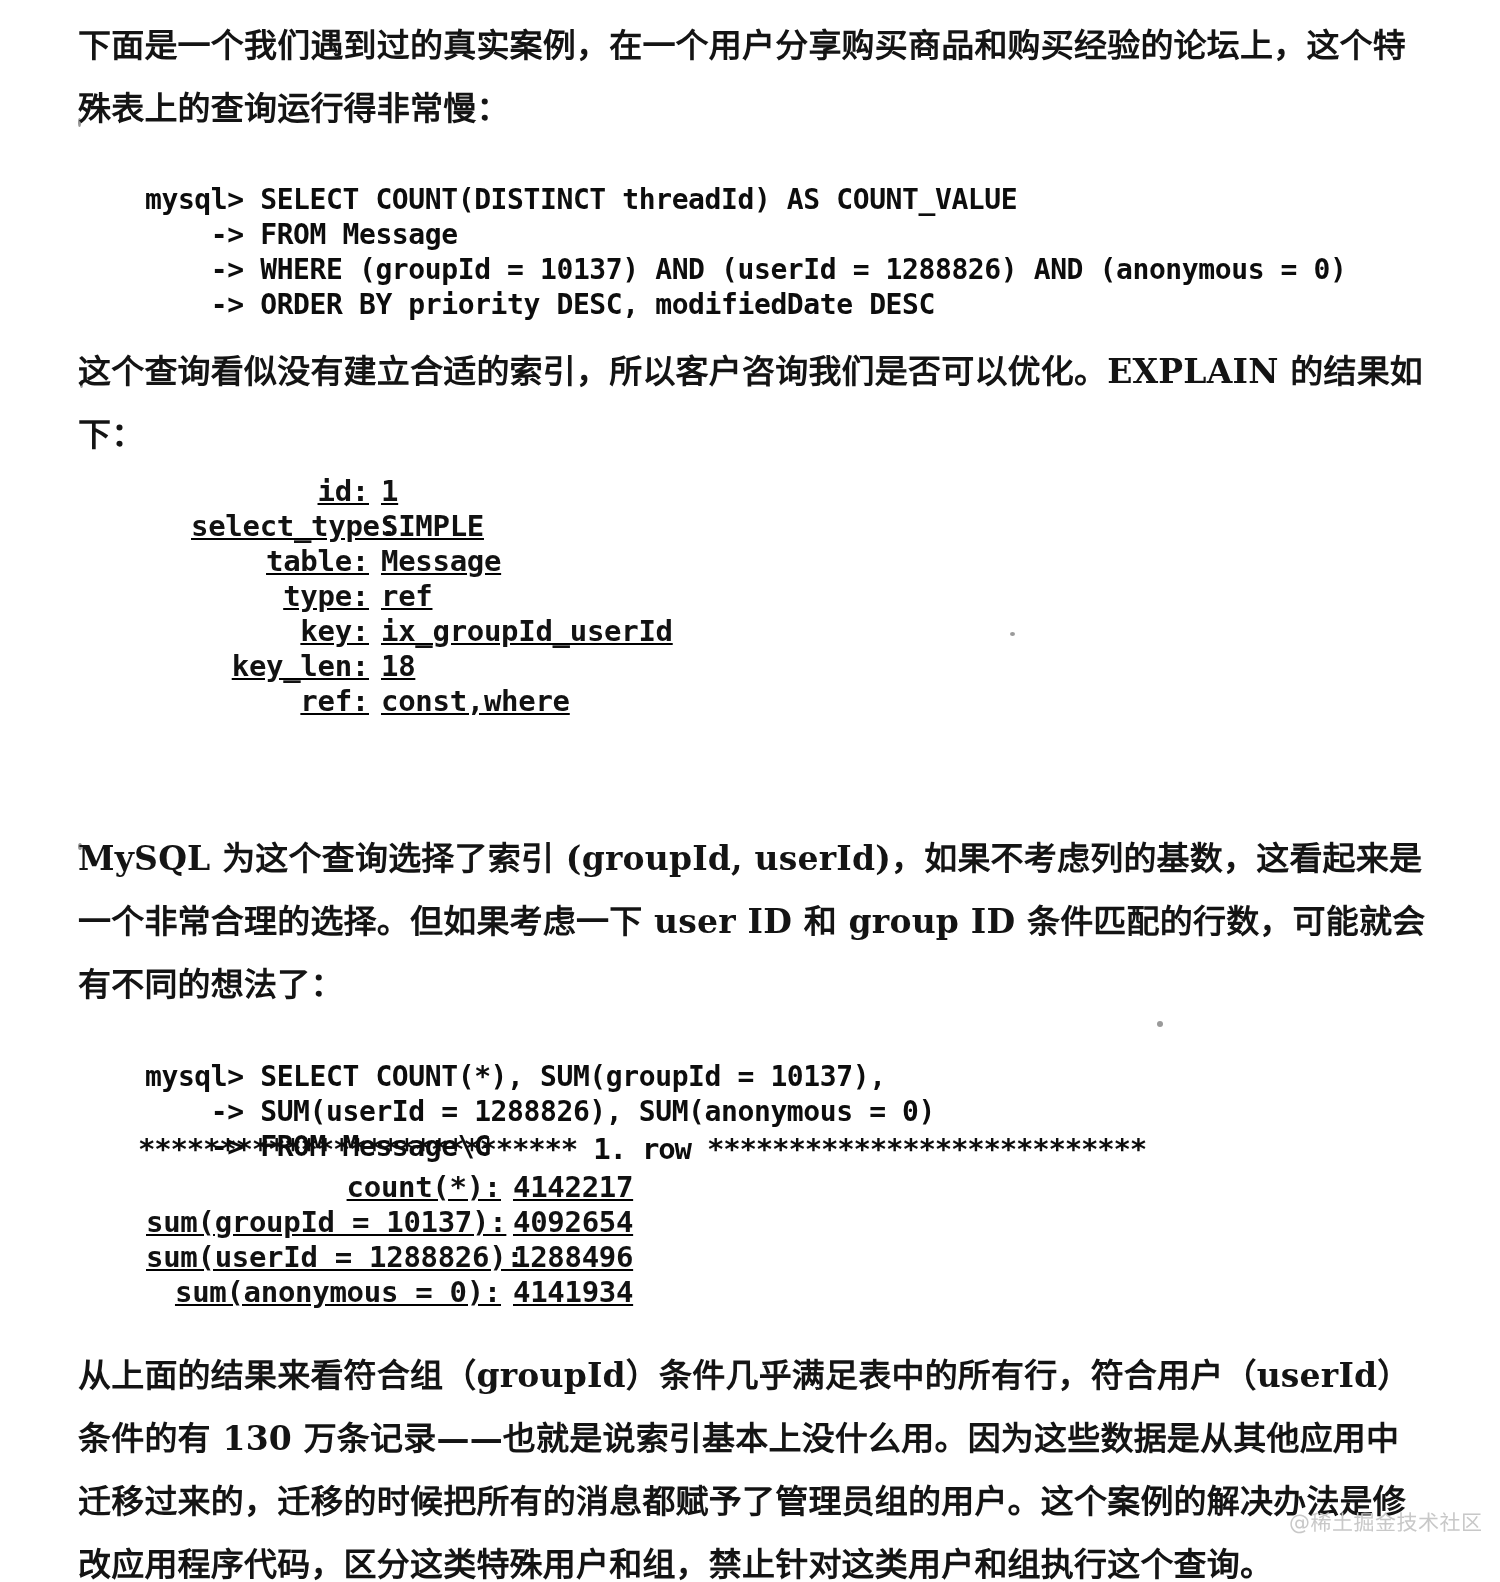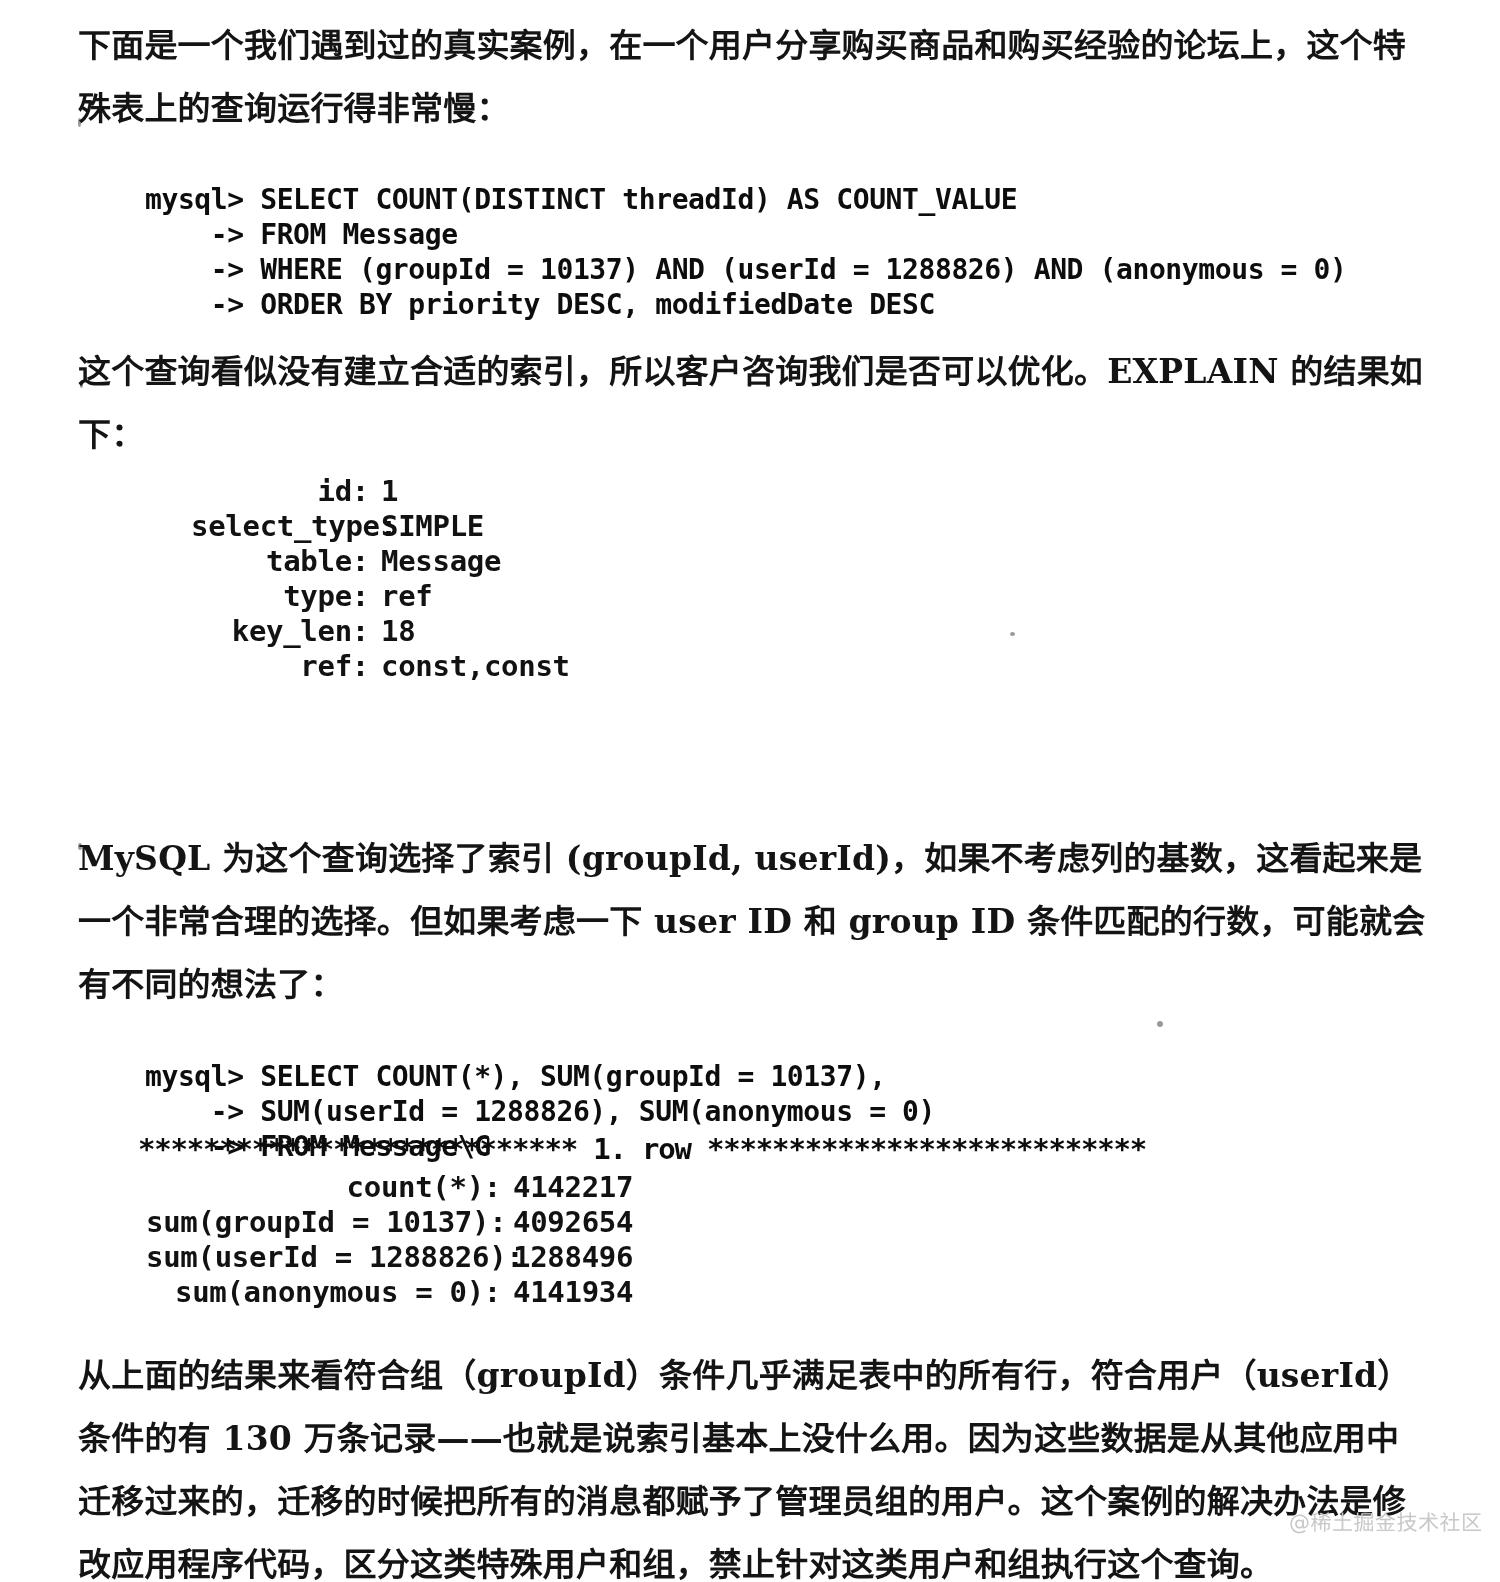"id:" .kv-row { text-decoration: none -> underline }
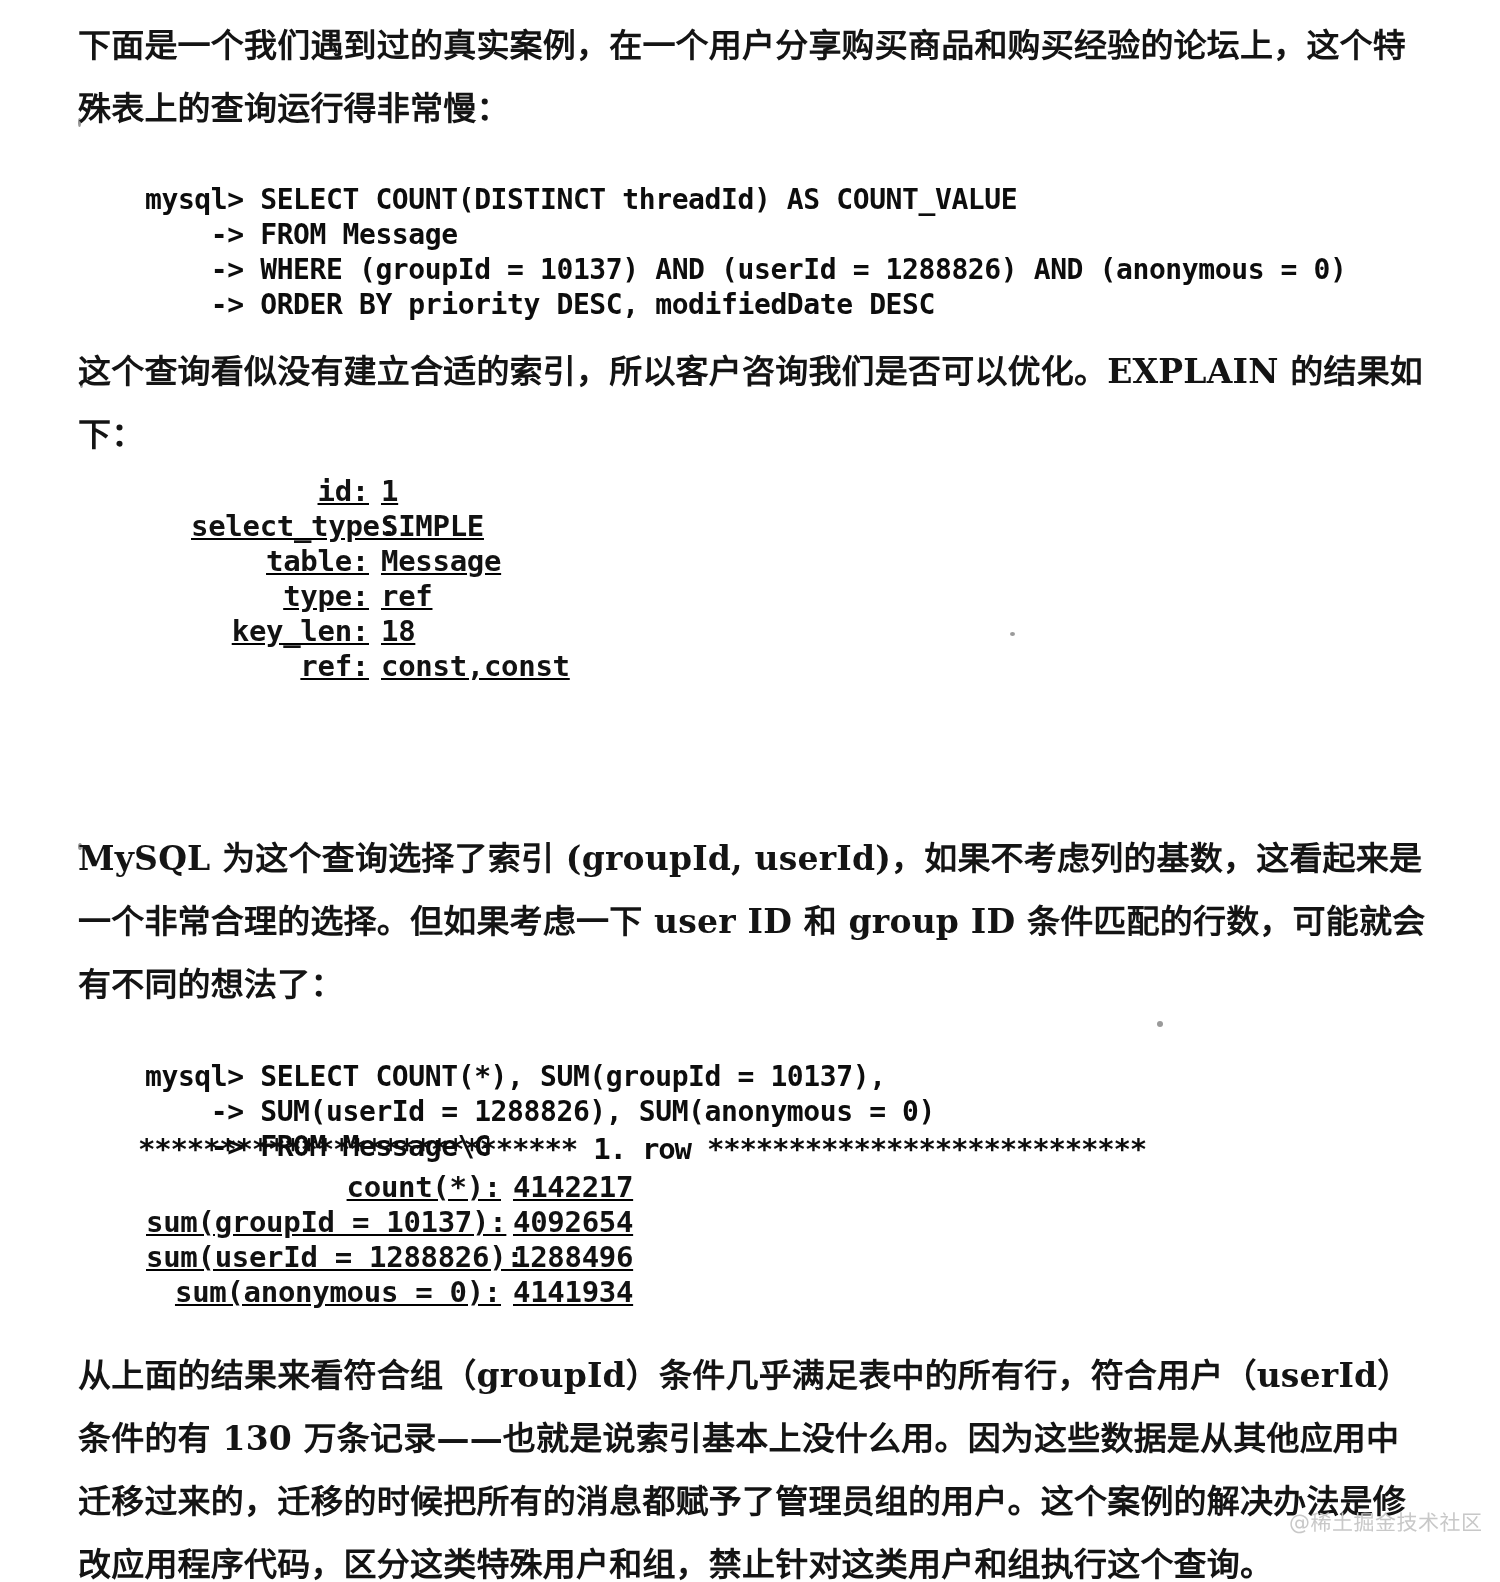"key:" div.kv-row { html: none -> <div> <span>key:</span> <span>ix_groupId_userId</span> </div> }
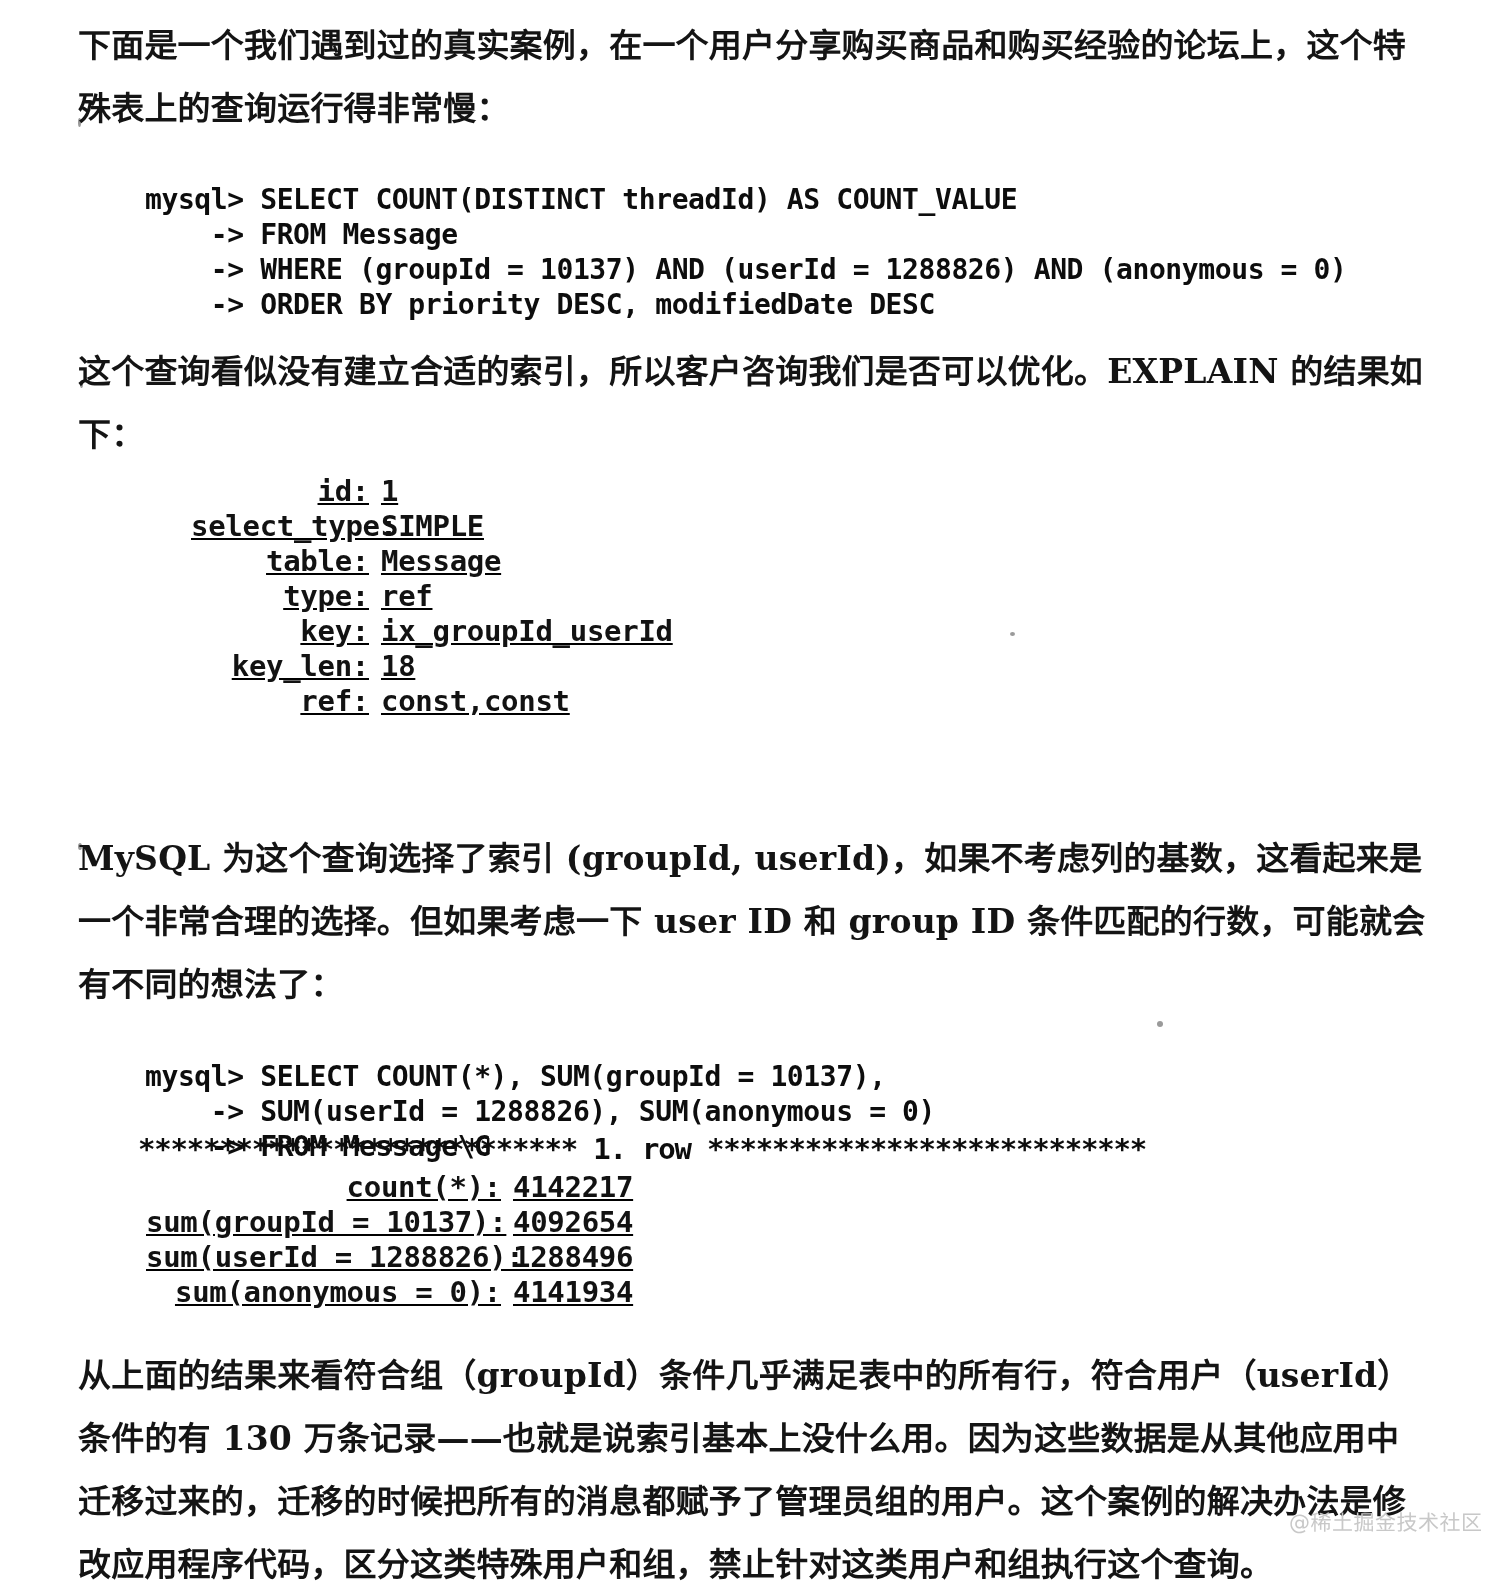"const,const" span.kv-val { text: const,const -> const,where }
